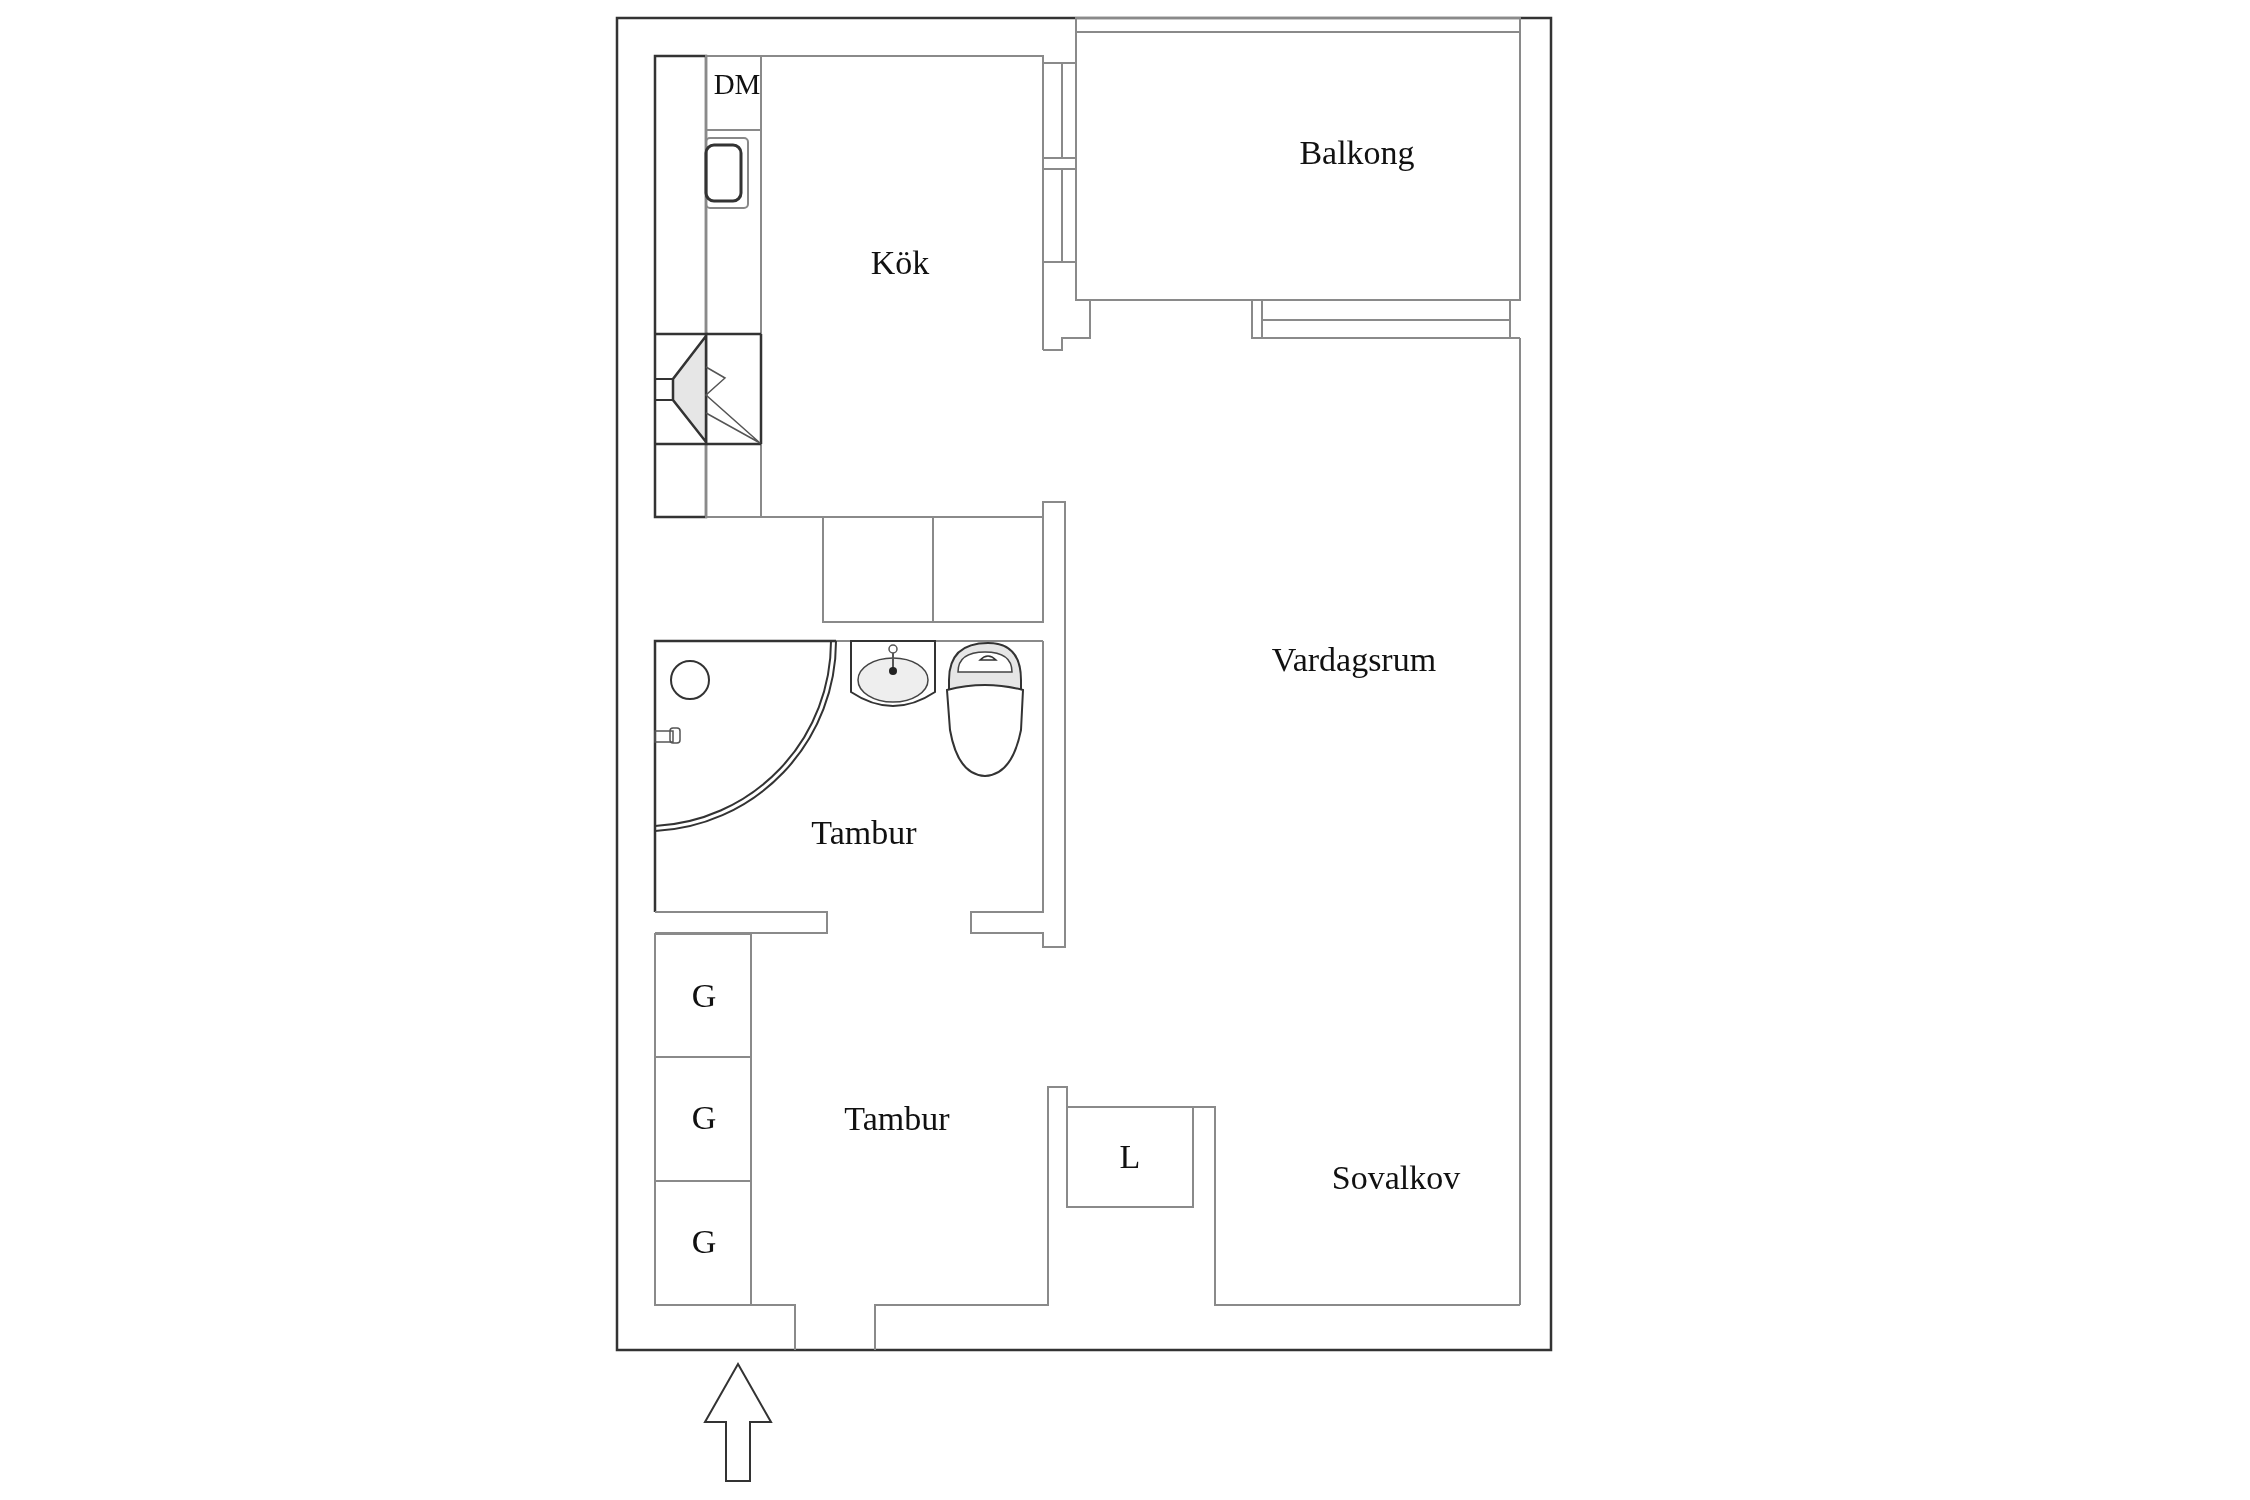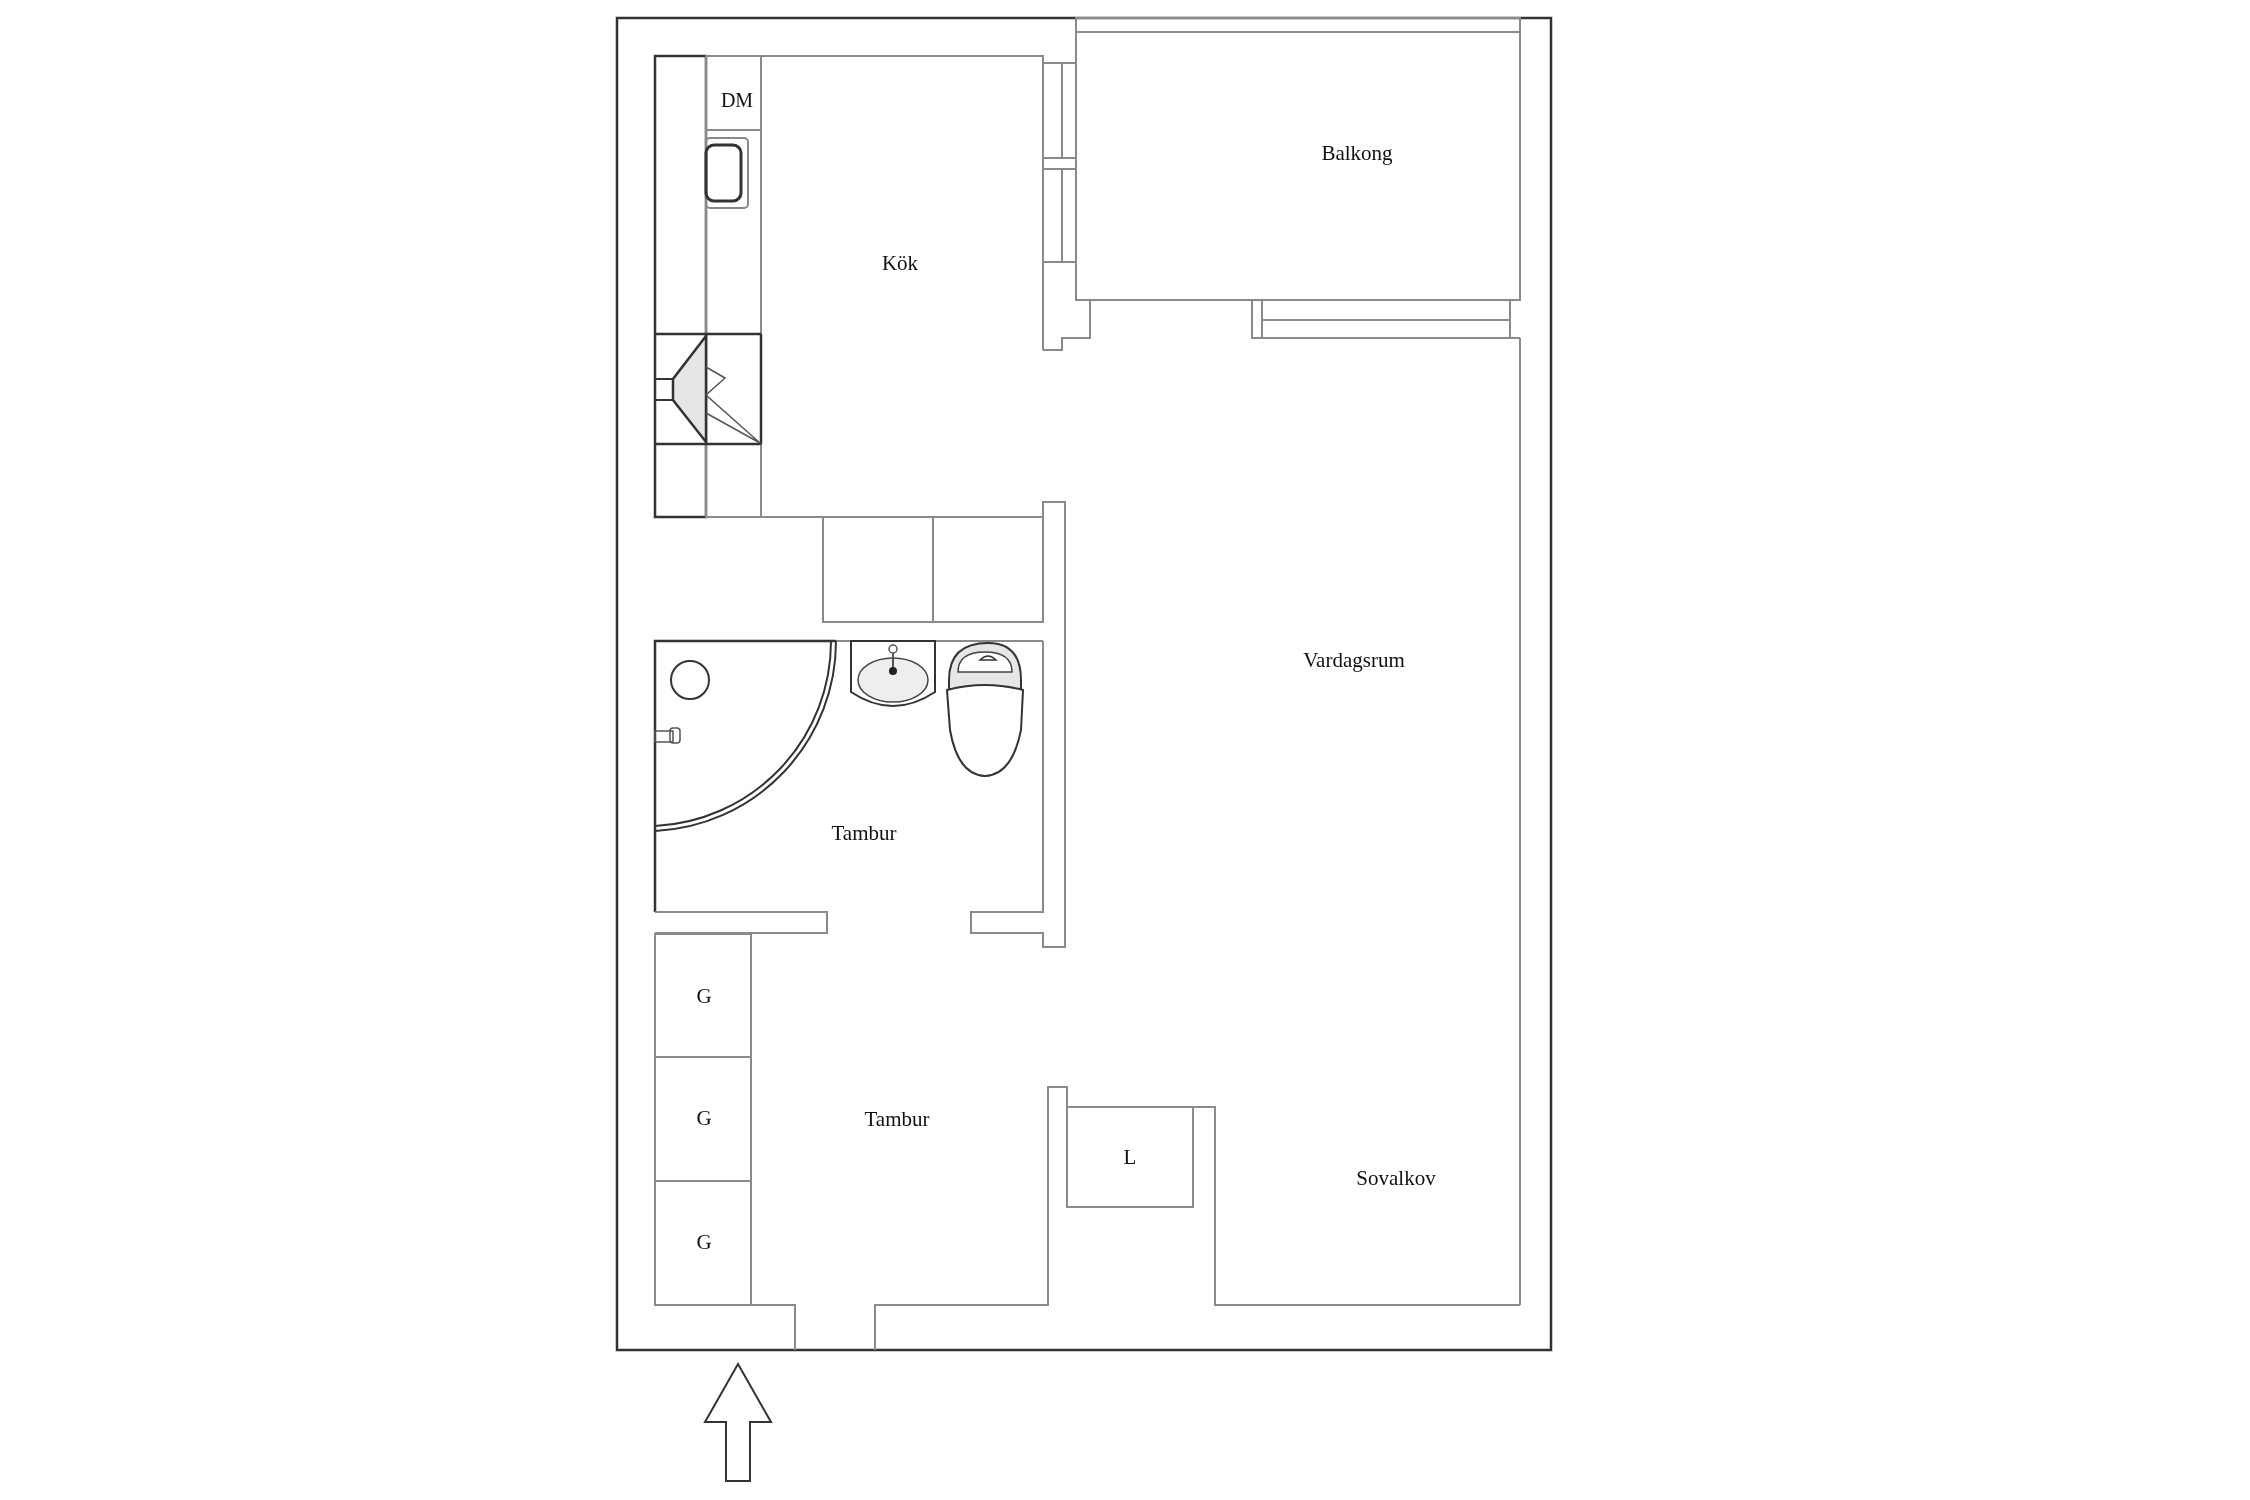"DM" div.lbl { font-size: 20px -> 29px; top: 100px -> 84px }
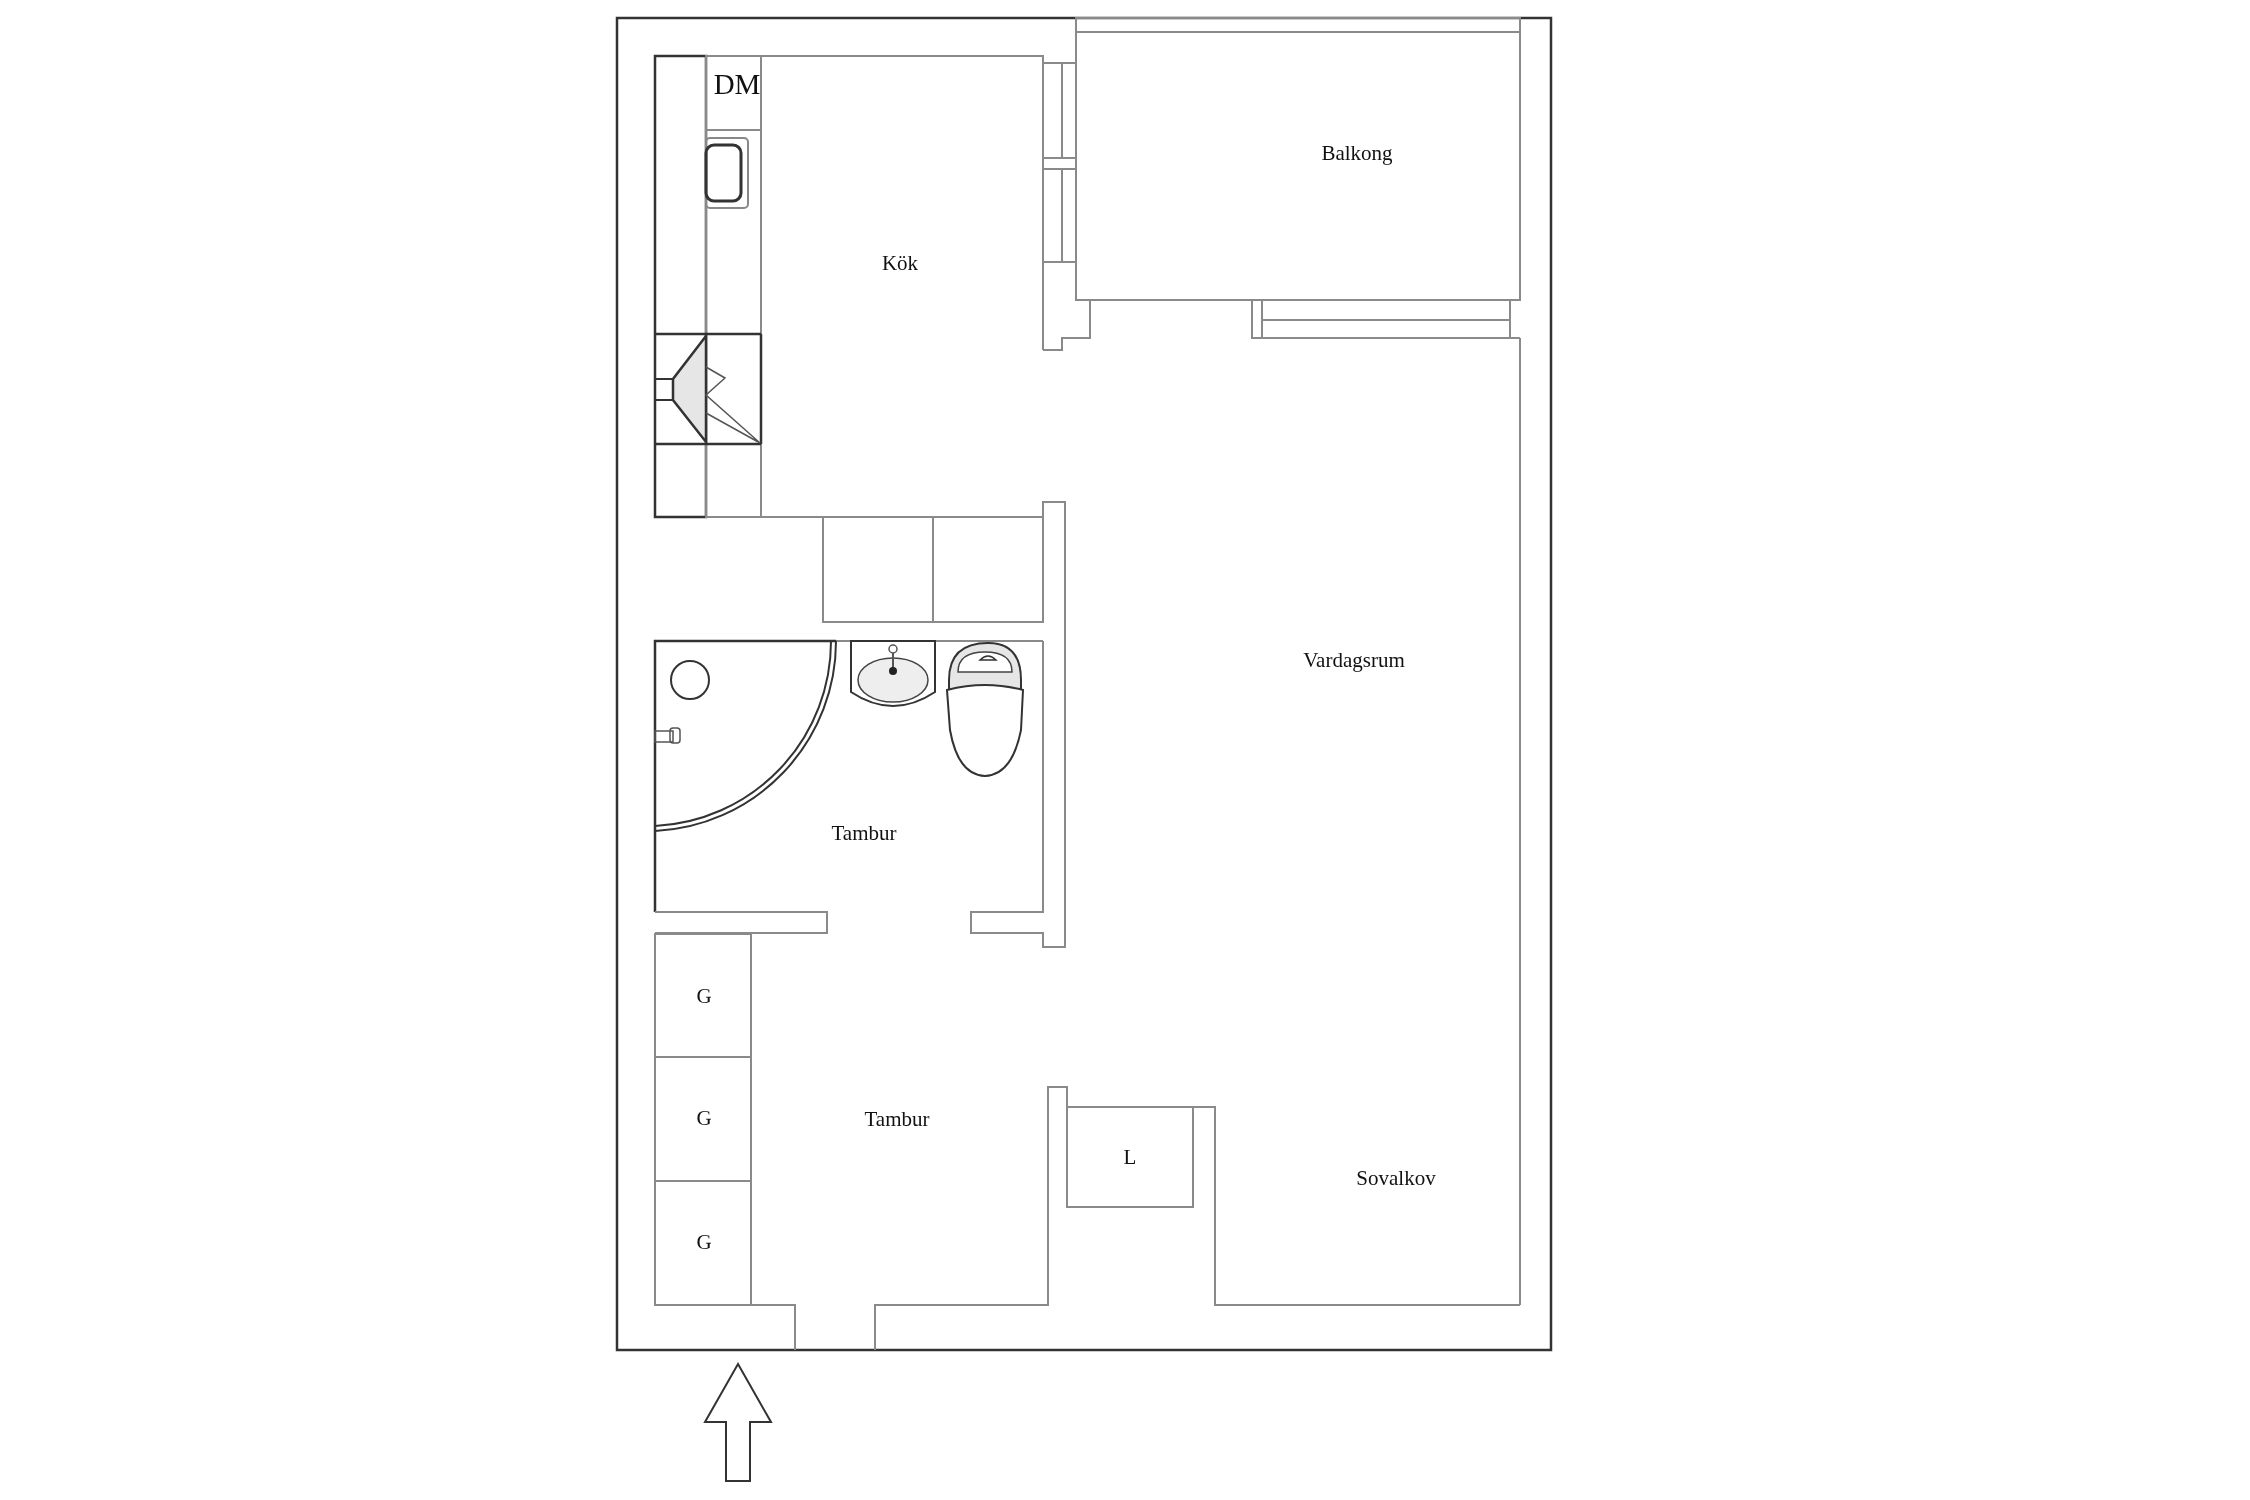"Balkong" .lbl { font-size: 21px -> 34px }
